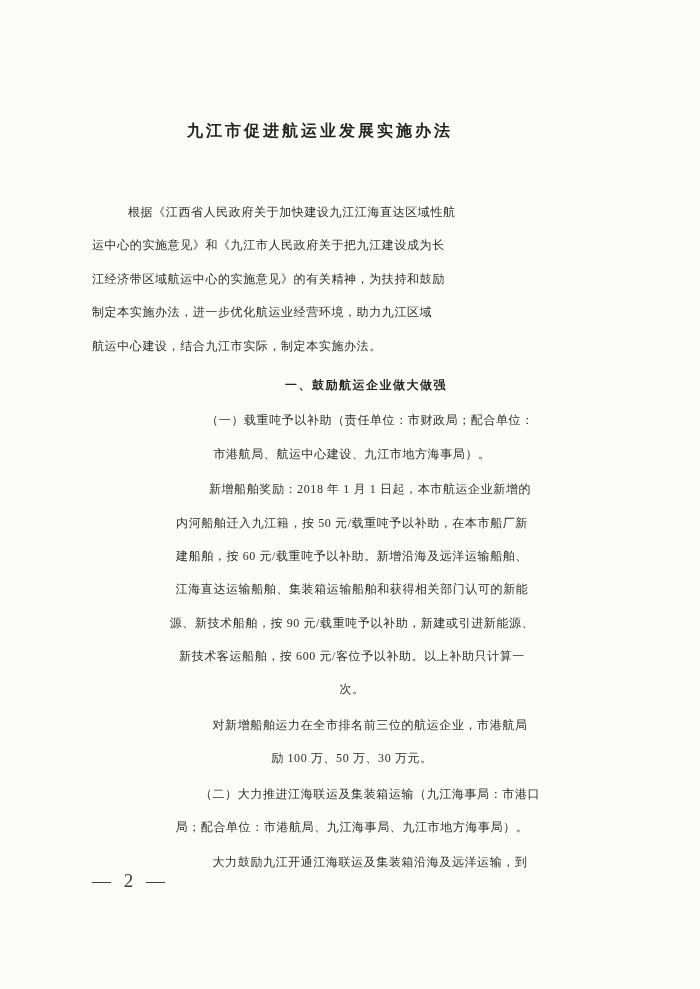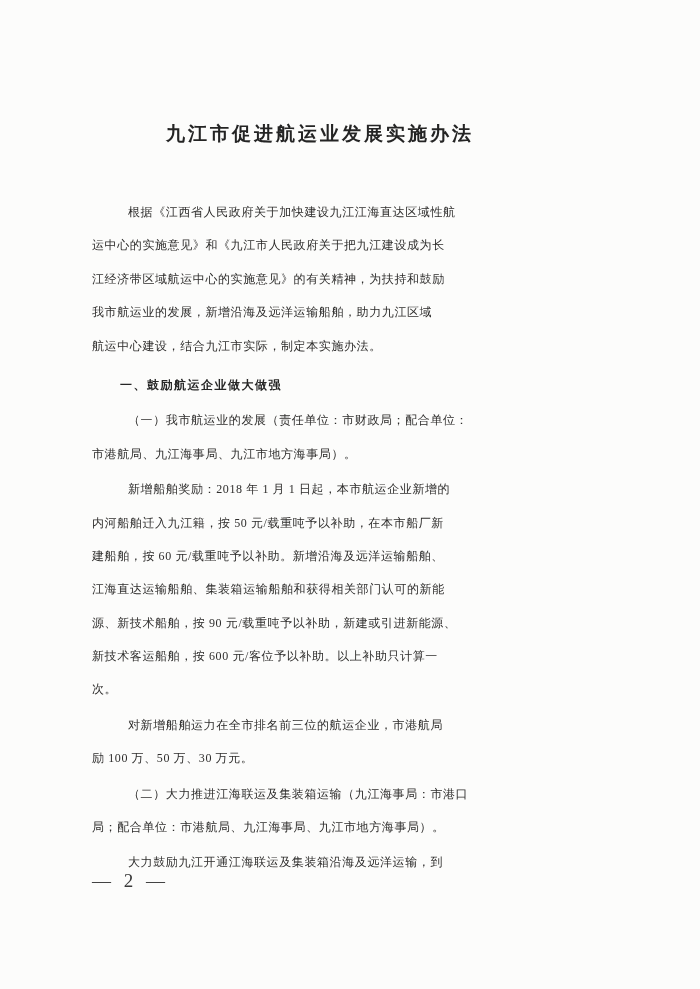"九江市促进航运业发展实施办法" .doc-title { font-size: 19px -> 16px }
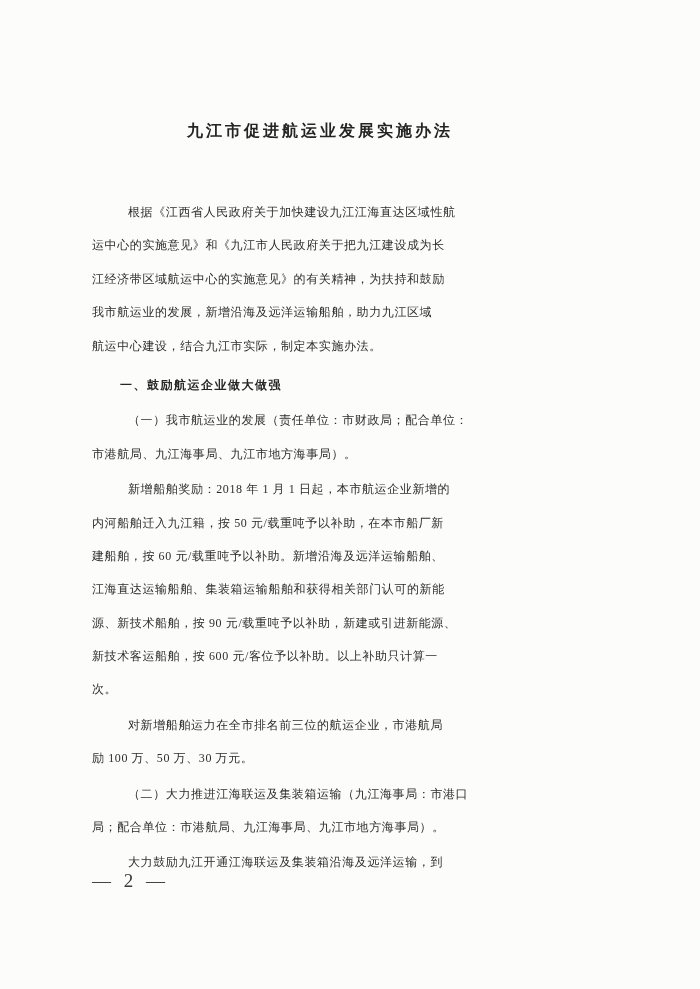"我市航运业的发展，新增沿海及远洋运输船舶，助力九江区域" div.line { text: 我市航运业的发展，新增沿海及远洋运输船舶 -> 制定本实施办法，进一步优化航运业经营环境 }
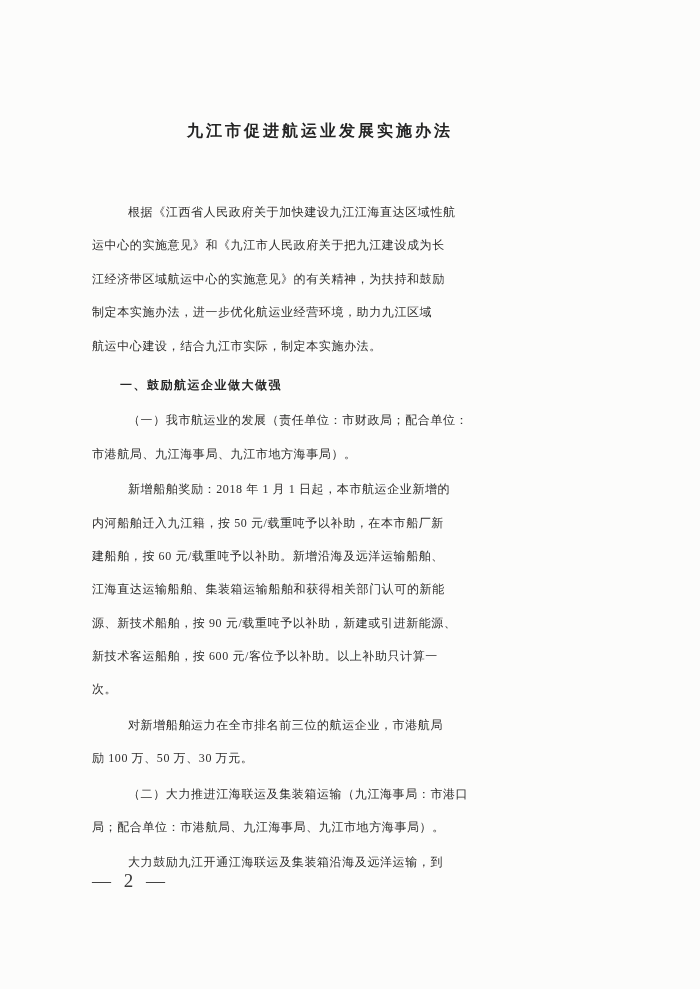"一、鼓励航运企业做大做强" .para + .para { text-align: none -> center }
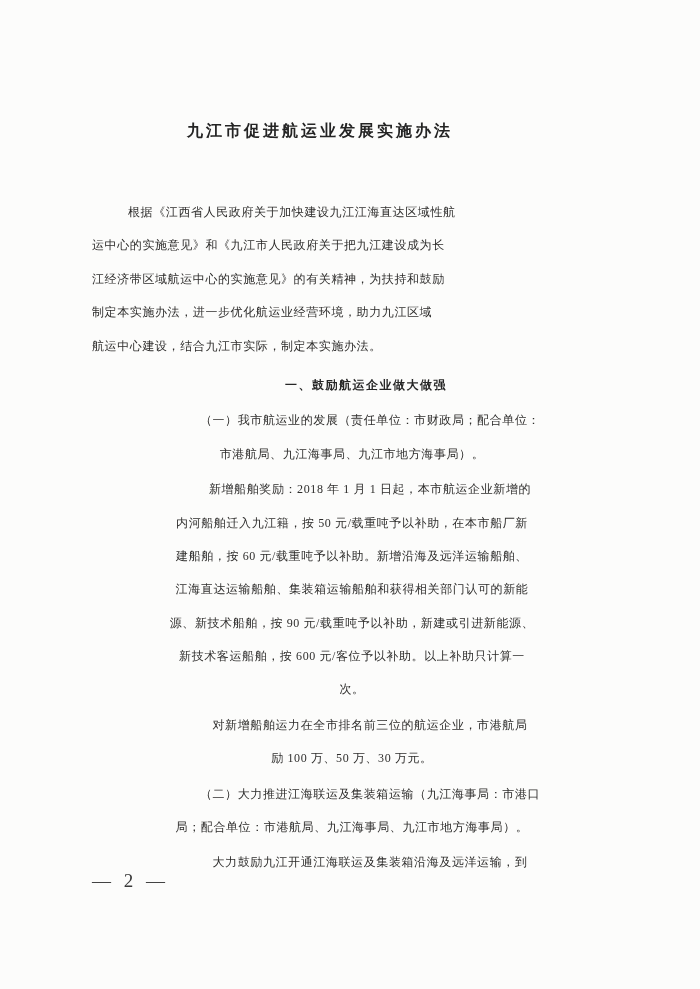"（一）我市航运业的发展（责任单位：市财政局；配合单位：" div.line { text: 我市航运业的发展 -> 载重吨予以补助 }
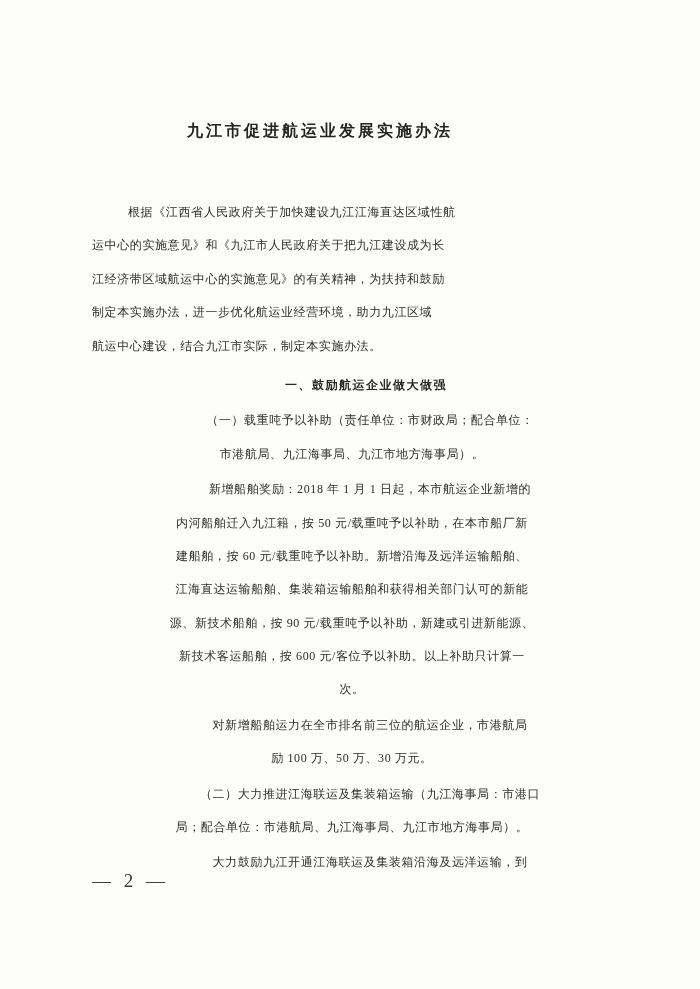"市港航局、九江海事局、九江市地方海事局）。" div.line { text: 九江海事局 -> 航运中心建设 }
